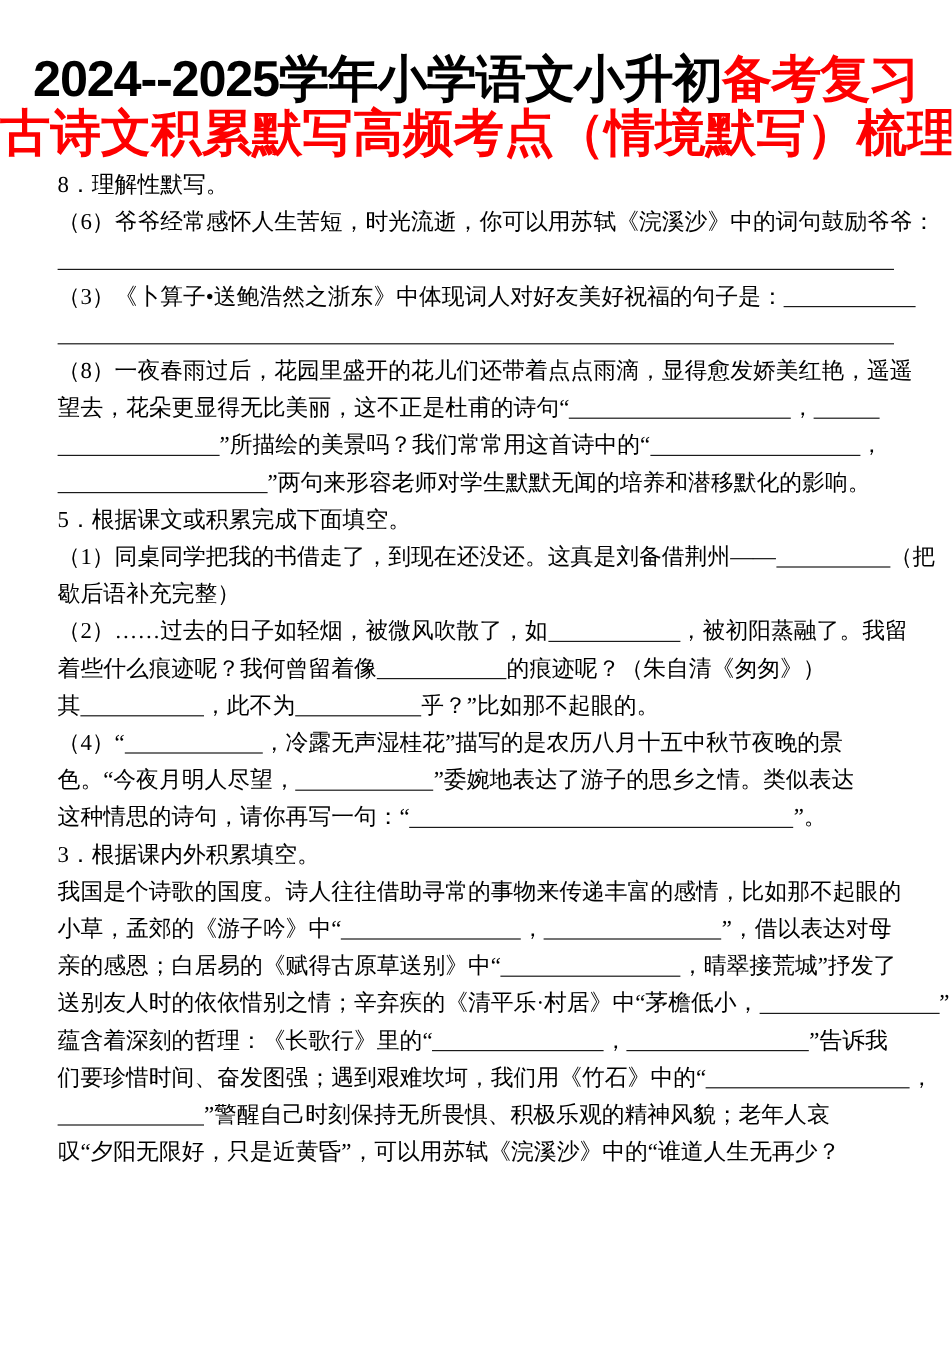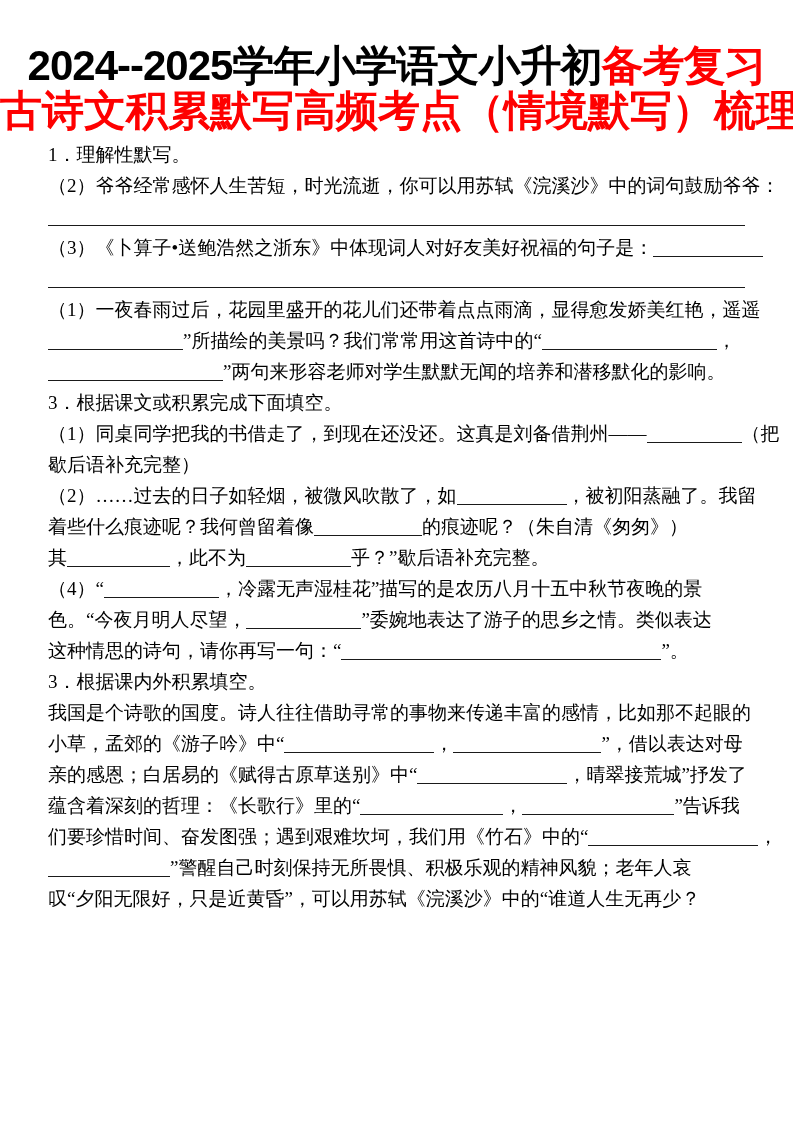"1．理解性默写。" span { text: 1 -> 8 }
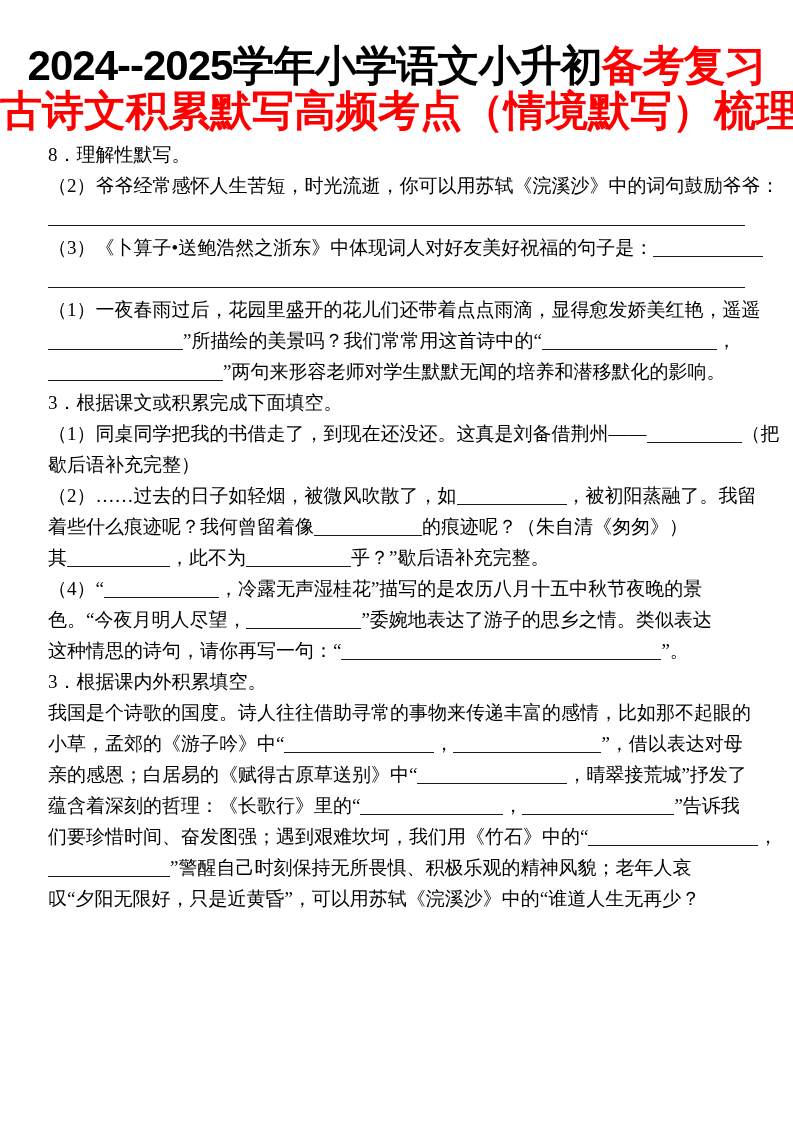"（2）爷爷经常感怀人生苦短，时光流逝，你可以用苏轼《浣溪沙》中的词句鼓励爷爷：" span { text: 2 -> 6 }
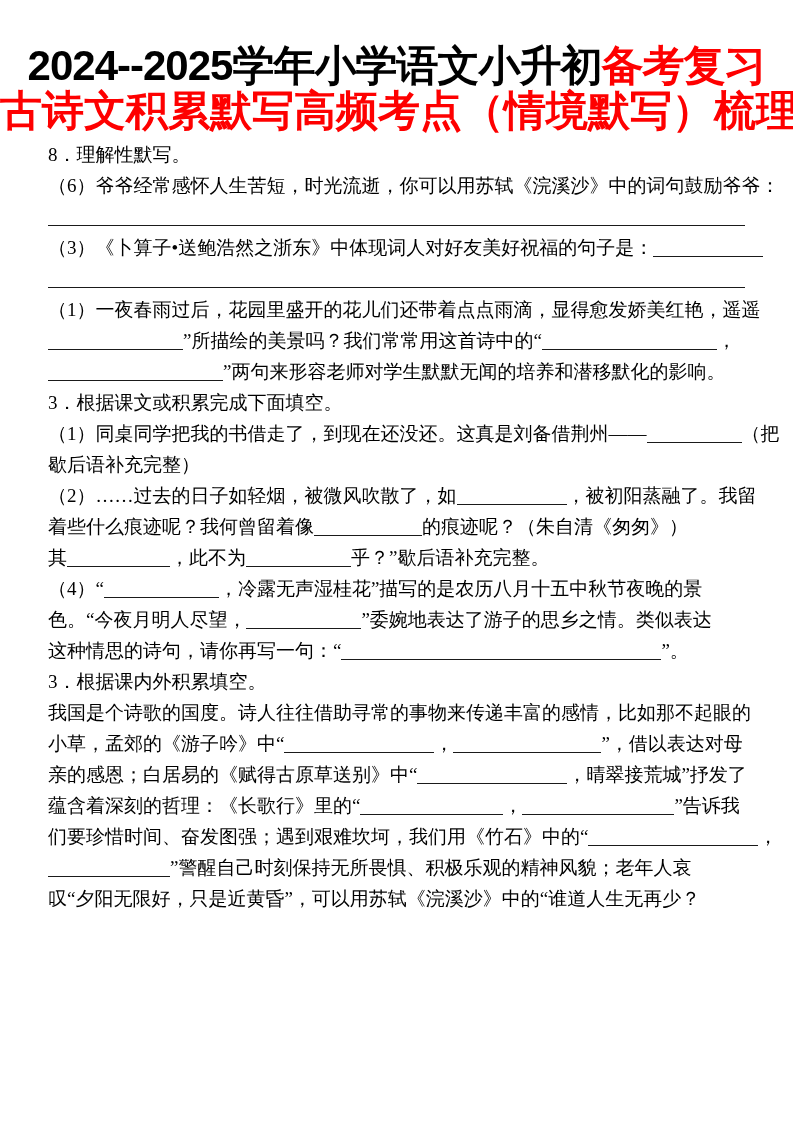"（1）一夜春雨过后，花园里盛开的花儿们还带着点点雨滴，显得愈发娇美红艳，遥遥" span { text: 1 -> 8 }
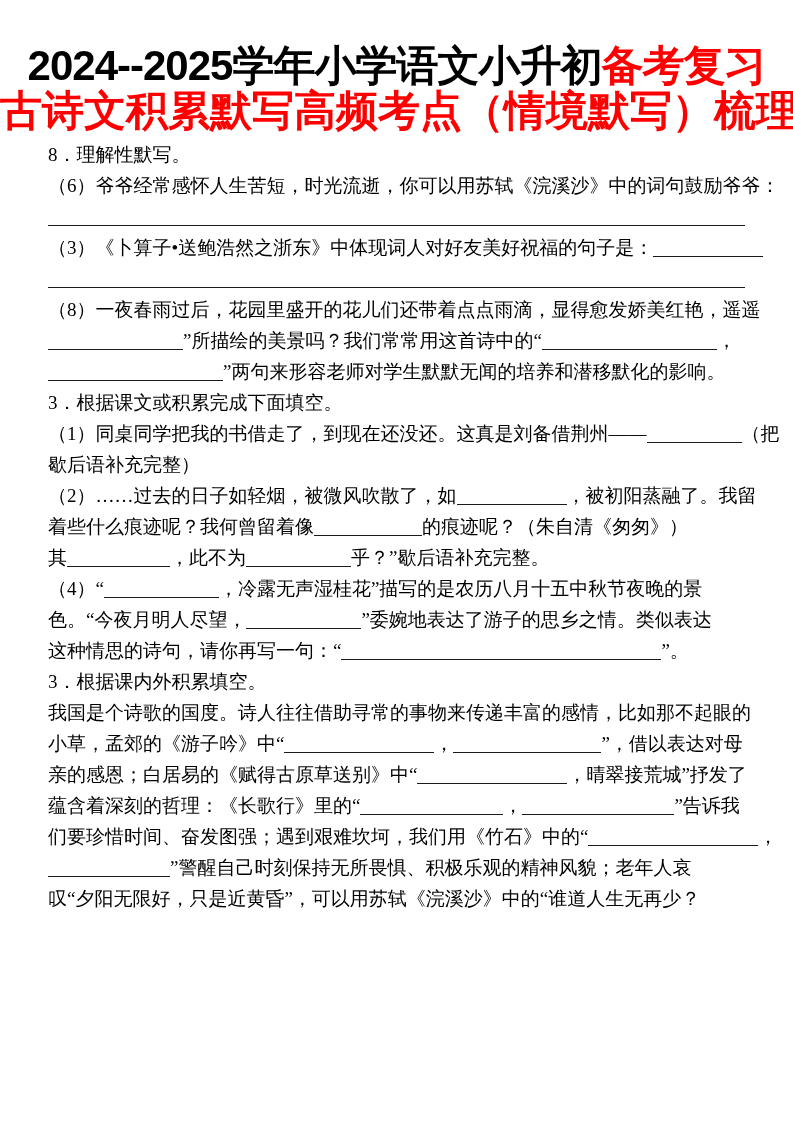"望去，花朵更显得无比美丽，这不正是杜甫的诗句“ ，" div.line { html: none -> <div><span>望去，花朵更显得无比美丽，这不正是杜甫的诗句“</span><span></span><span>，</span><span></span></div> }
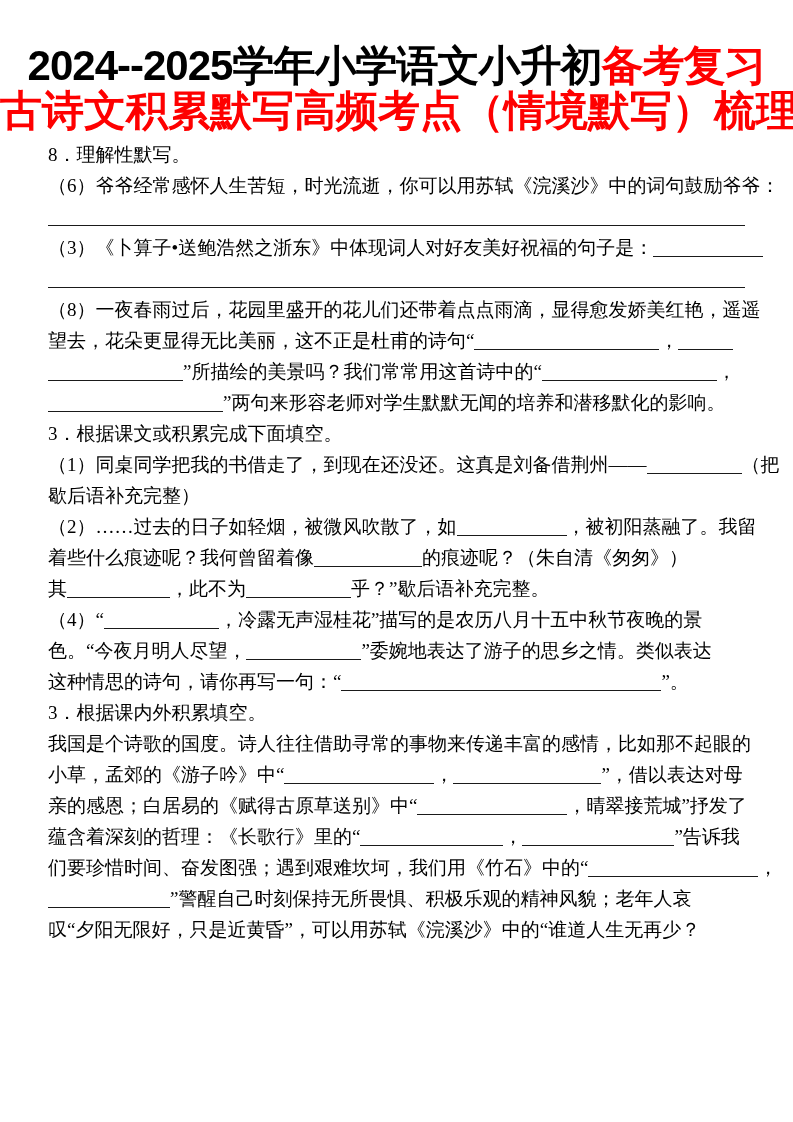"3．根据课文或积累完成下面填空。" span { text: 3 -> 5 }
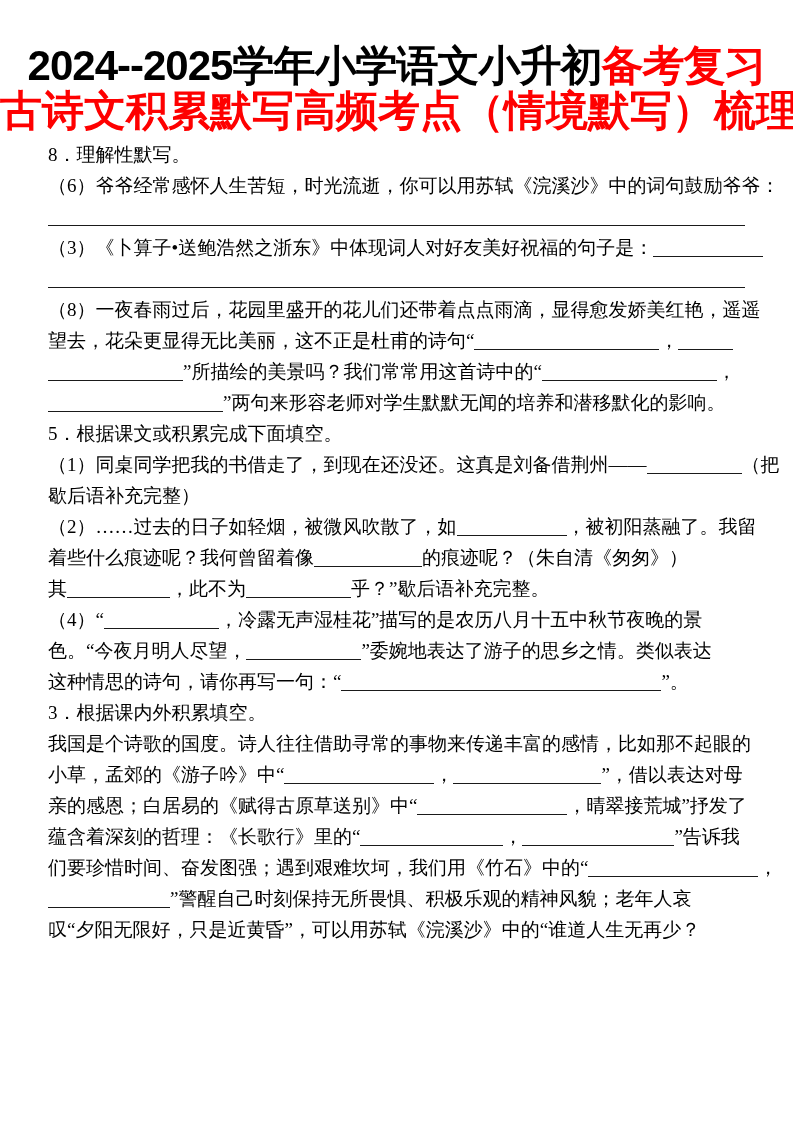"乎？”歇后语补充完整。" span { text: 歇后语补充完整 -> 比如那不起眼的 }
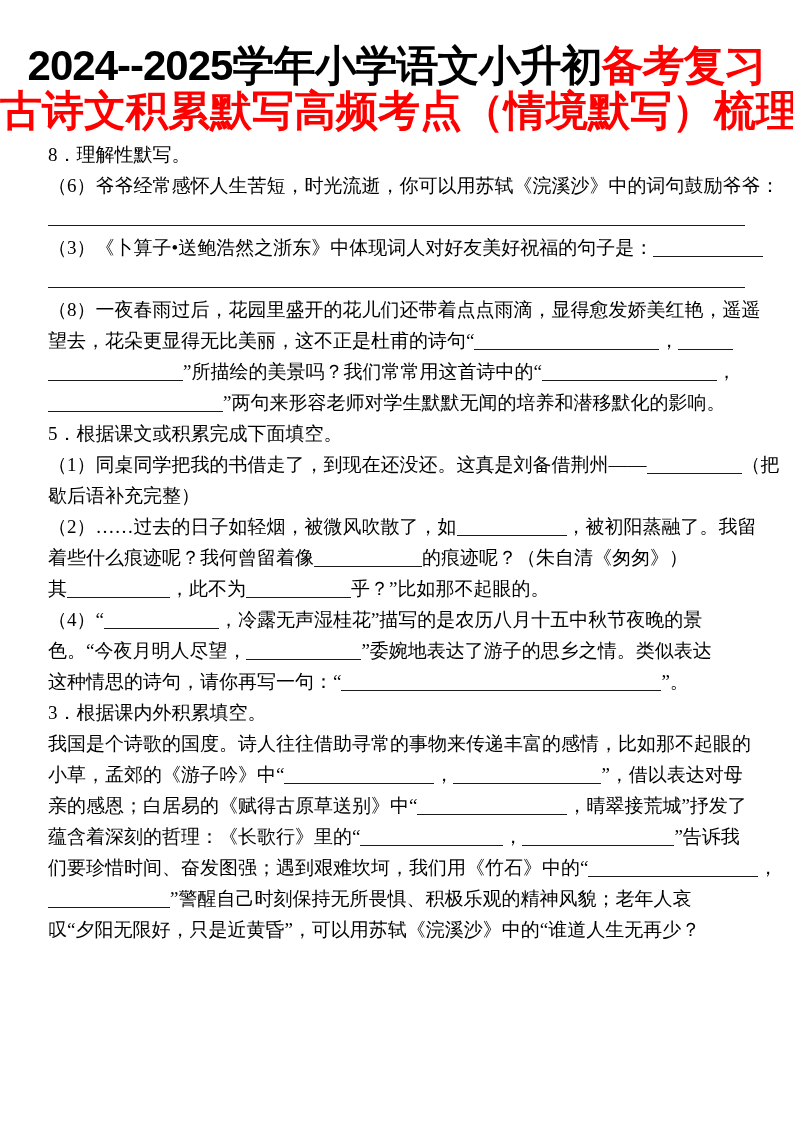"送别友人时的依依惜别之情；辛弃疾的《清平乐·村居》中“茅檐低小， ”" div.line { html: none -> <div><span>送别友人时的依依惜别之情；辛弃疾的《清平乐·村居》中“茅檐低小，</span><span></span><span>”</span></div> }
